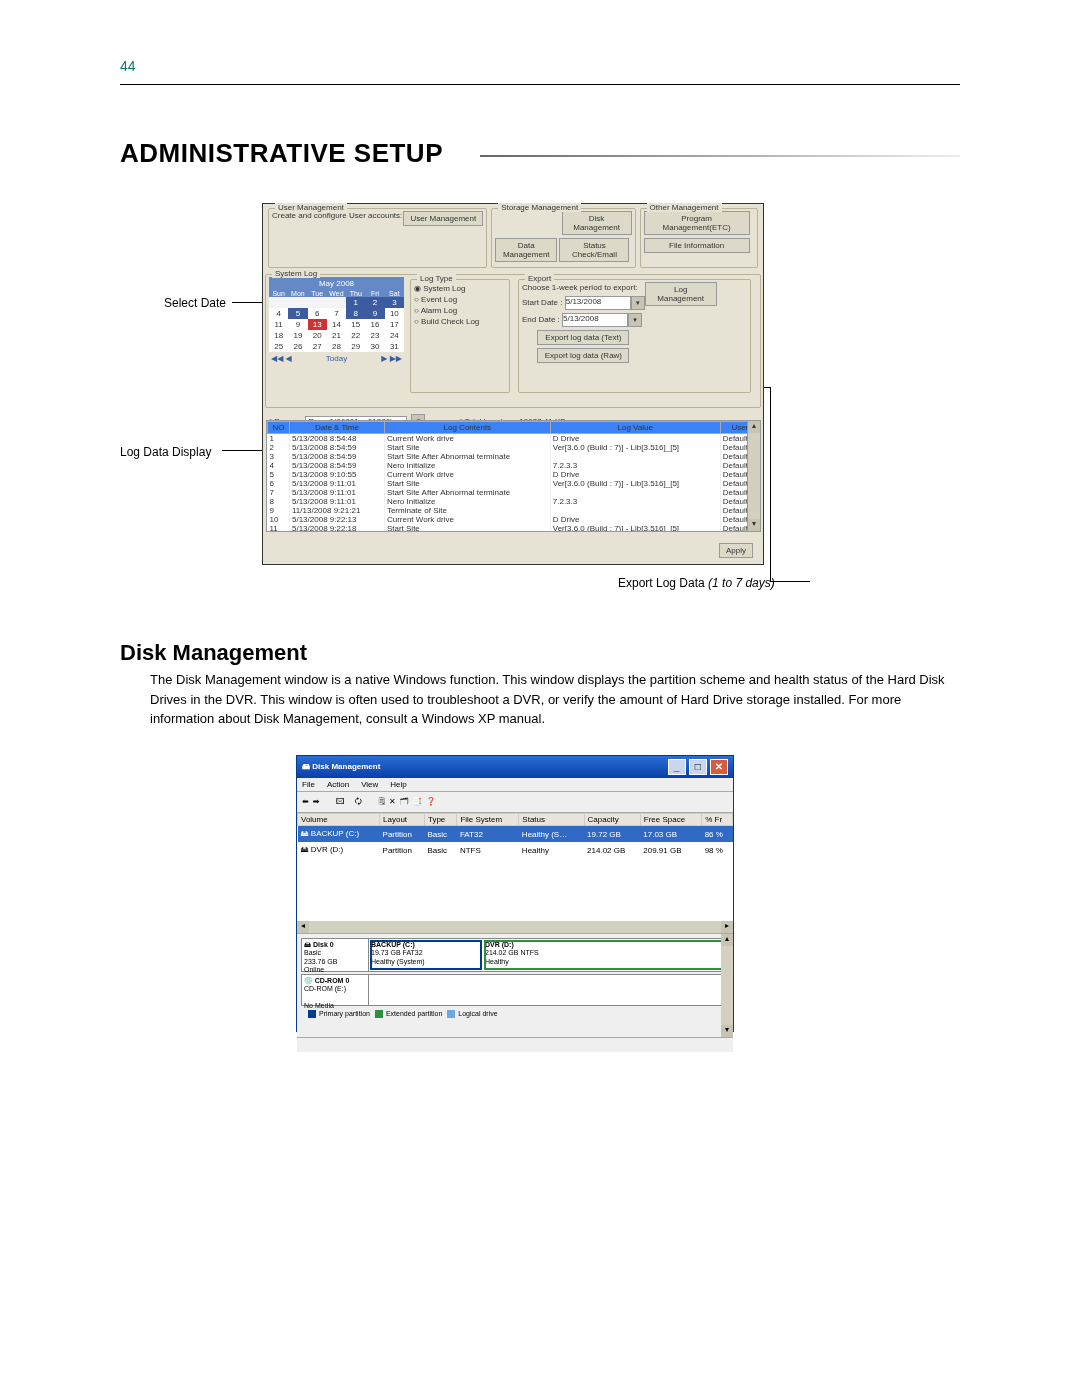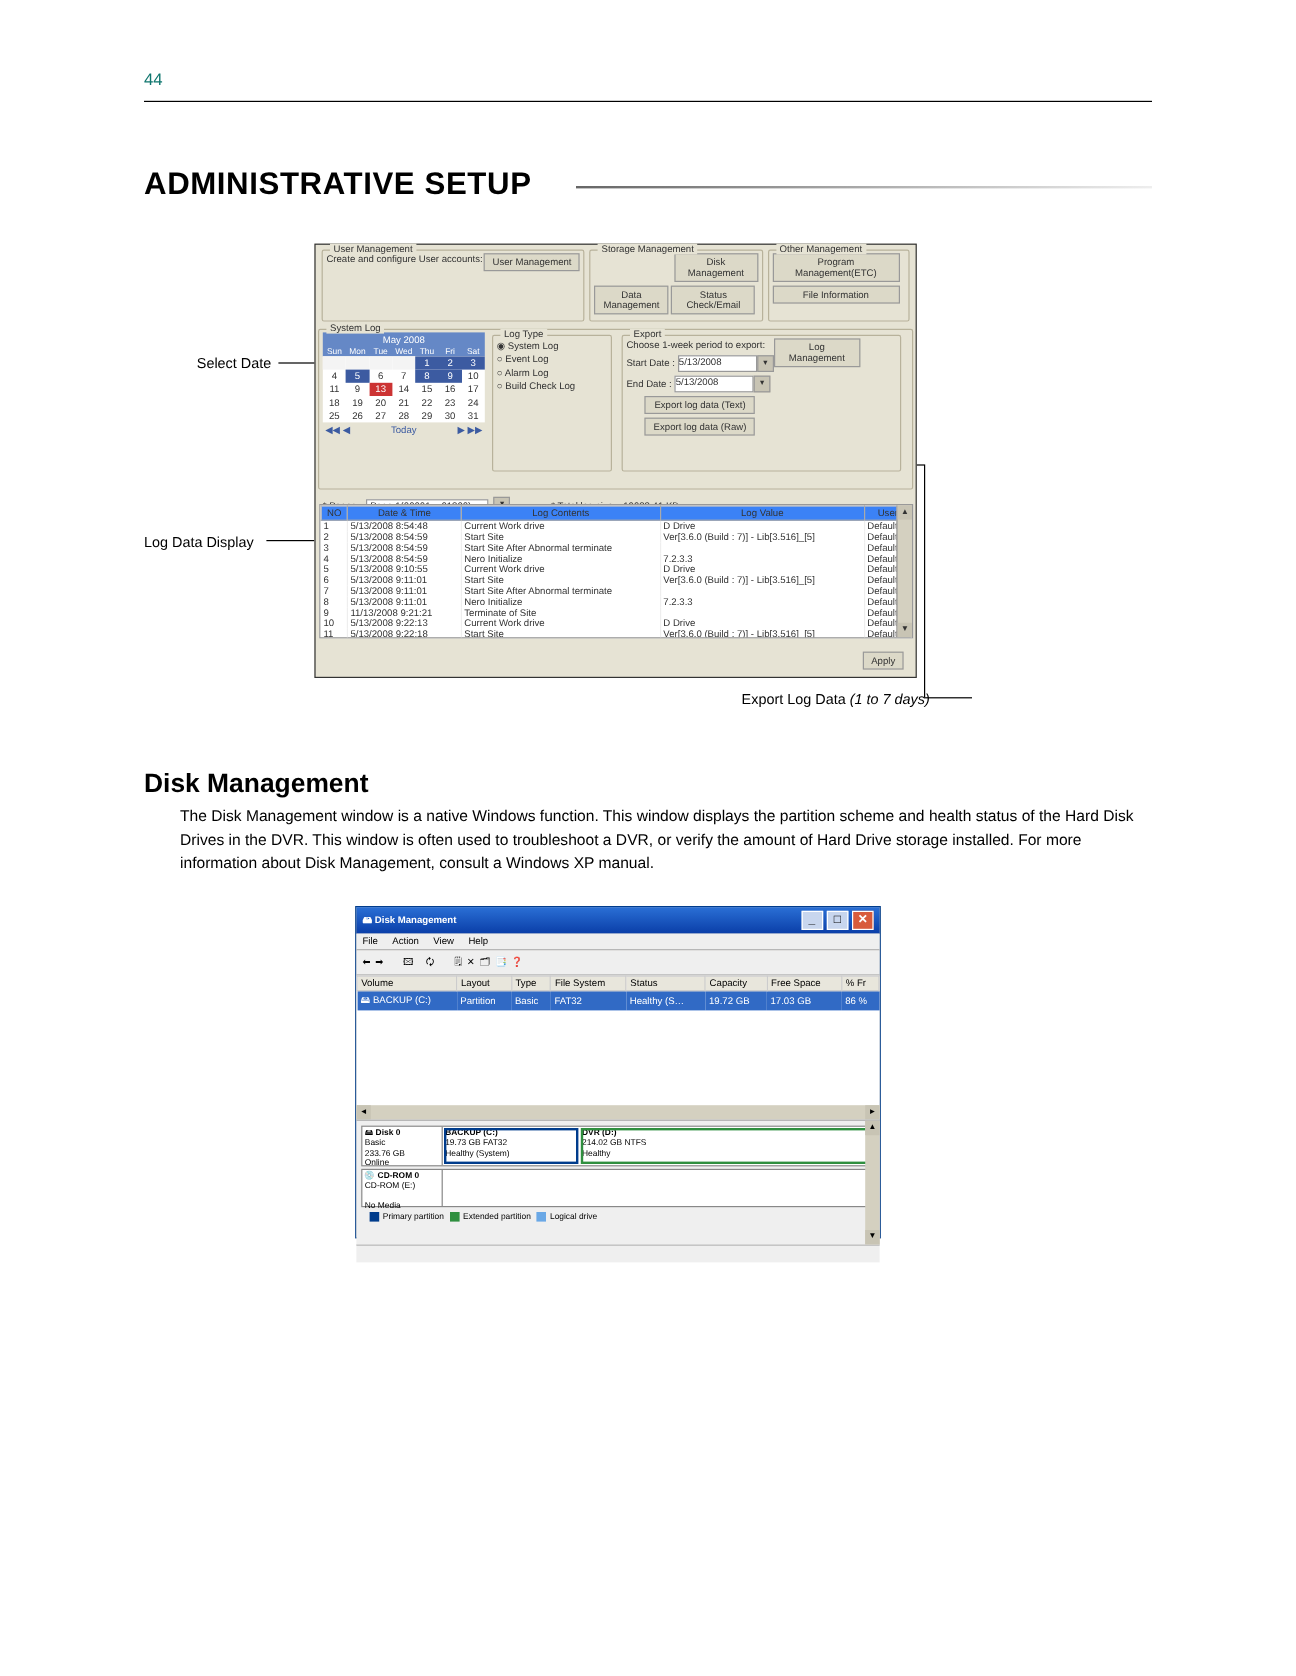"🖴 DVR (D:)" tr { html: none -> <tr> <td>🖴 DVR (D:)</td> <td>Partition</td> <td>Basic</td> <td>NTFS</td> <td>Healthy</td> <td>214.02 GB</td> <td>209.91 GB</td> <td>98 %</td> </tr> }
